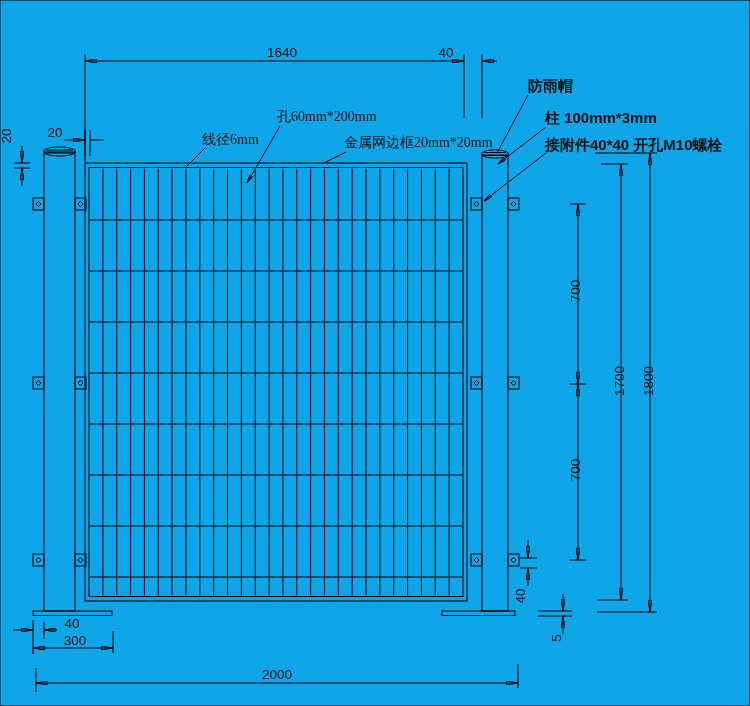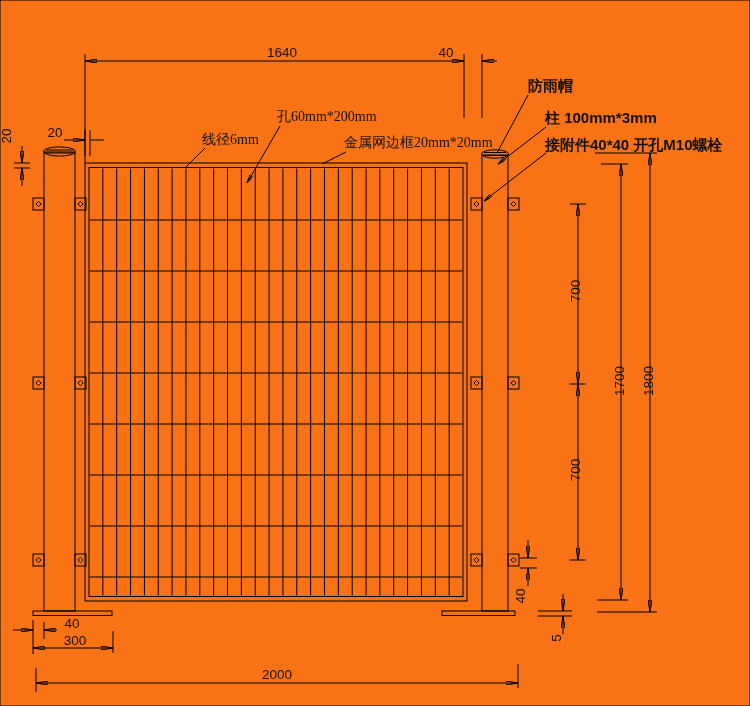"1640" .stage { background: #f97316 -> #0ea5e9 }
